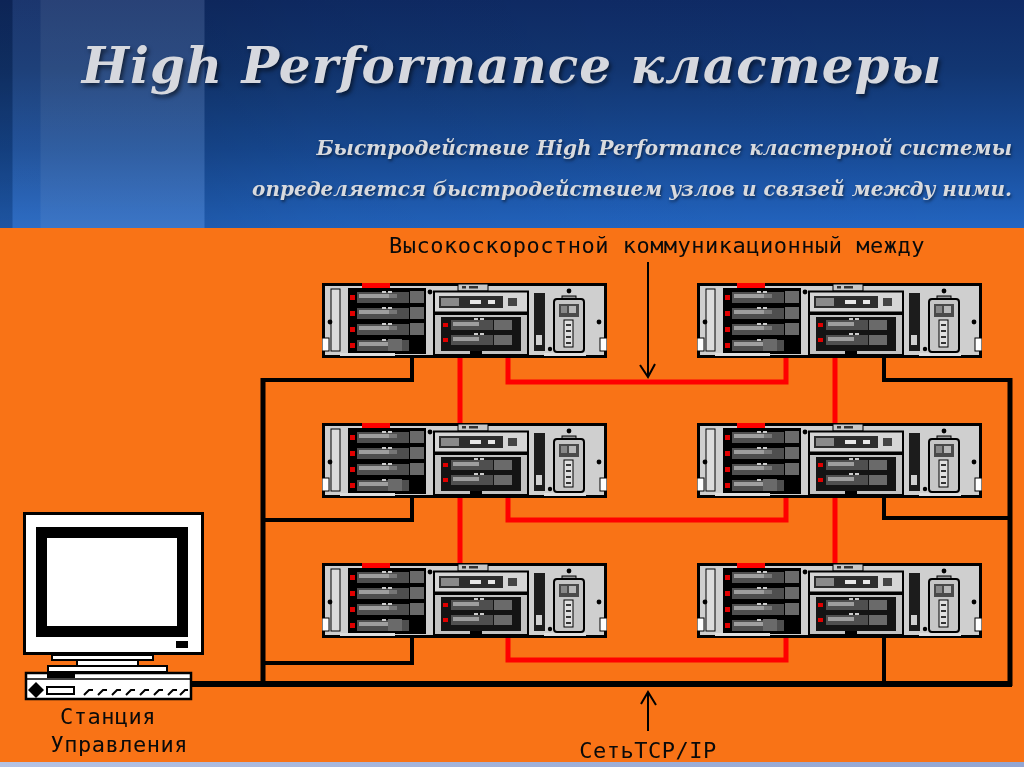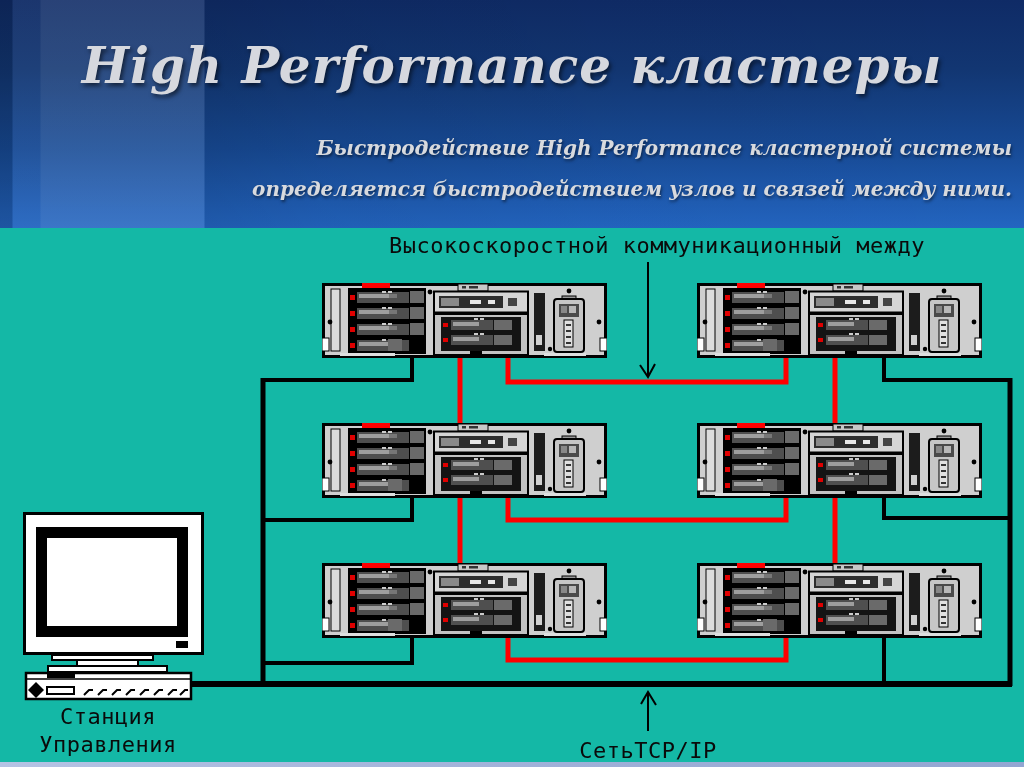"High Performance кластеры" .slide { background: #14b8a6 -> #f97316 }
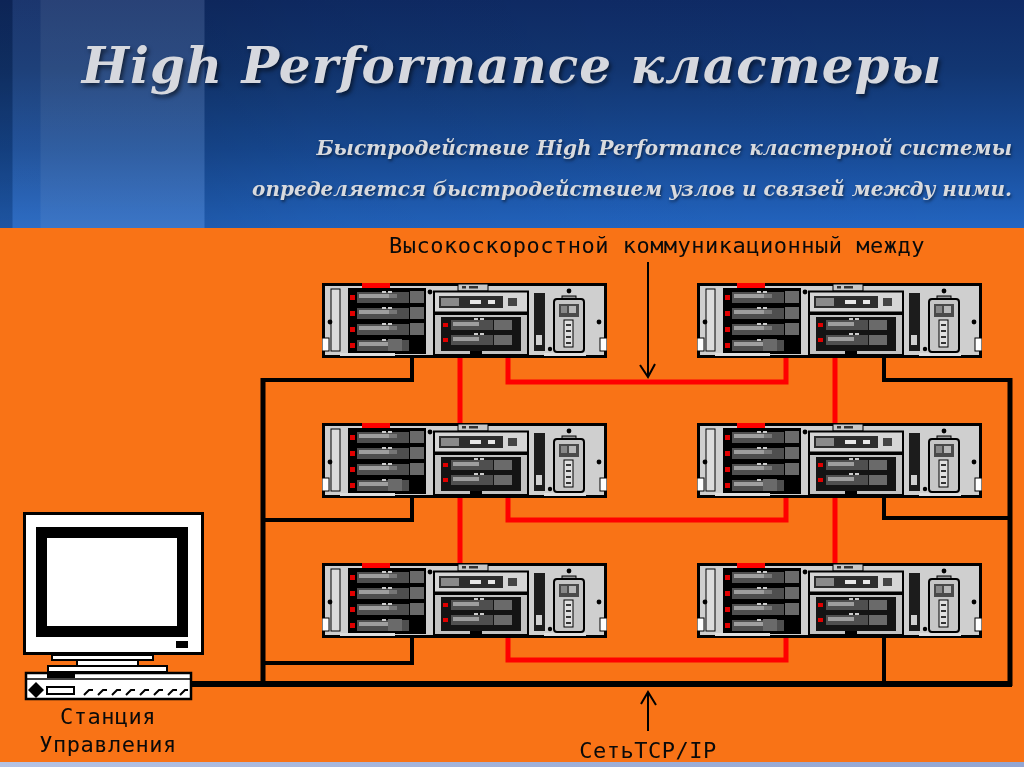"Управления" .lbl-station2 { text-align: none -> right }
